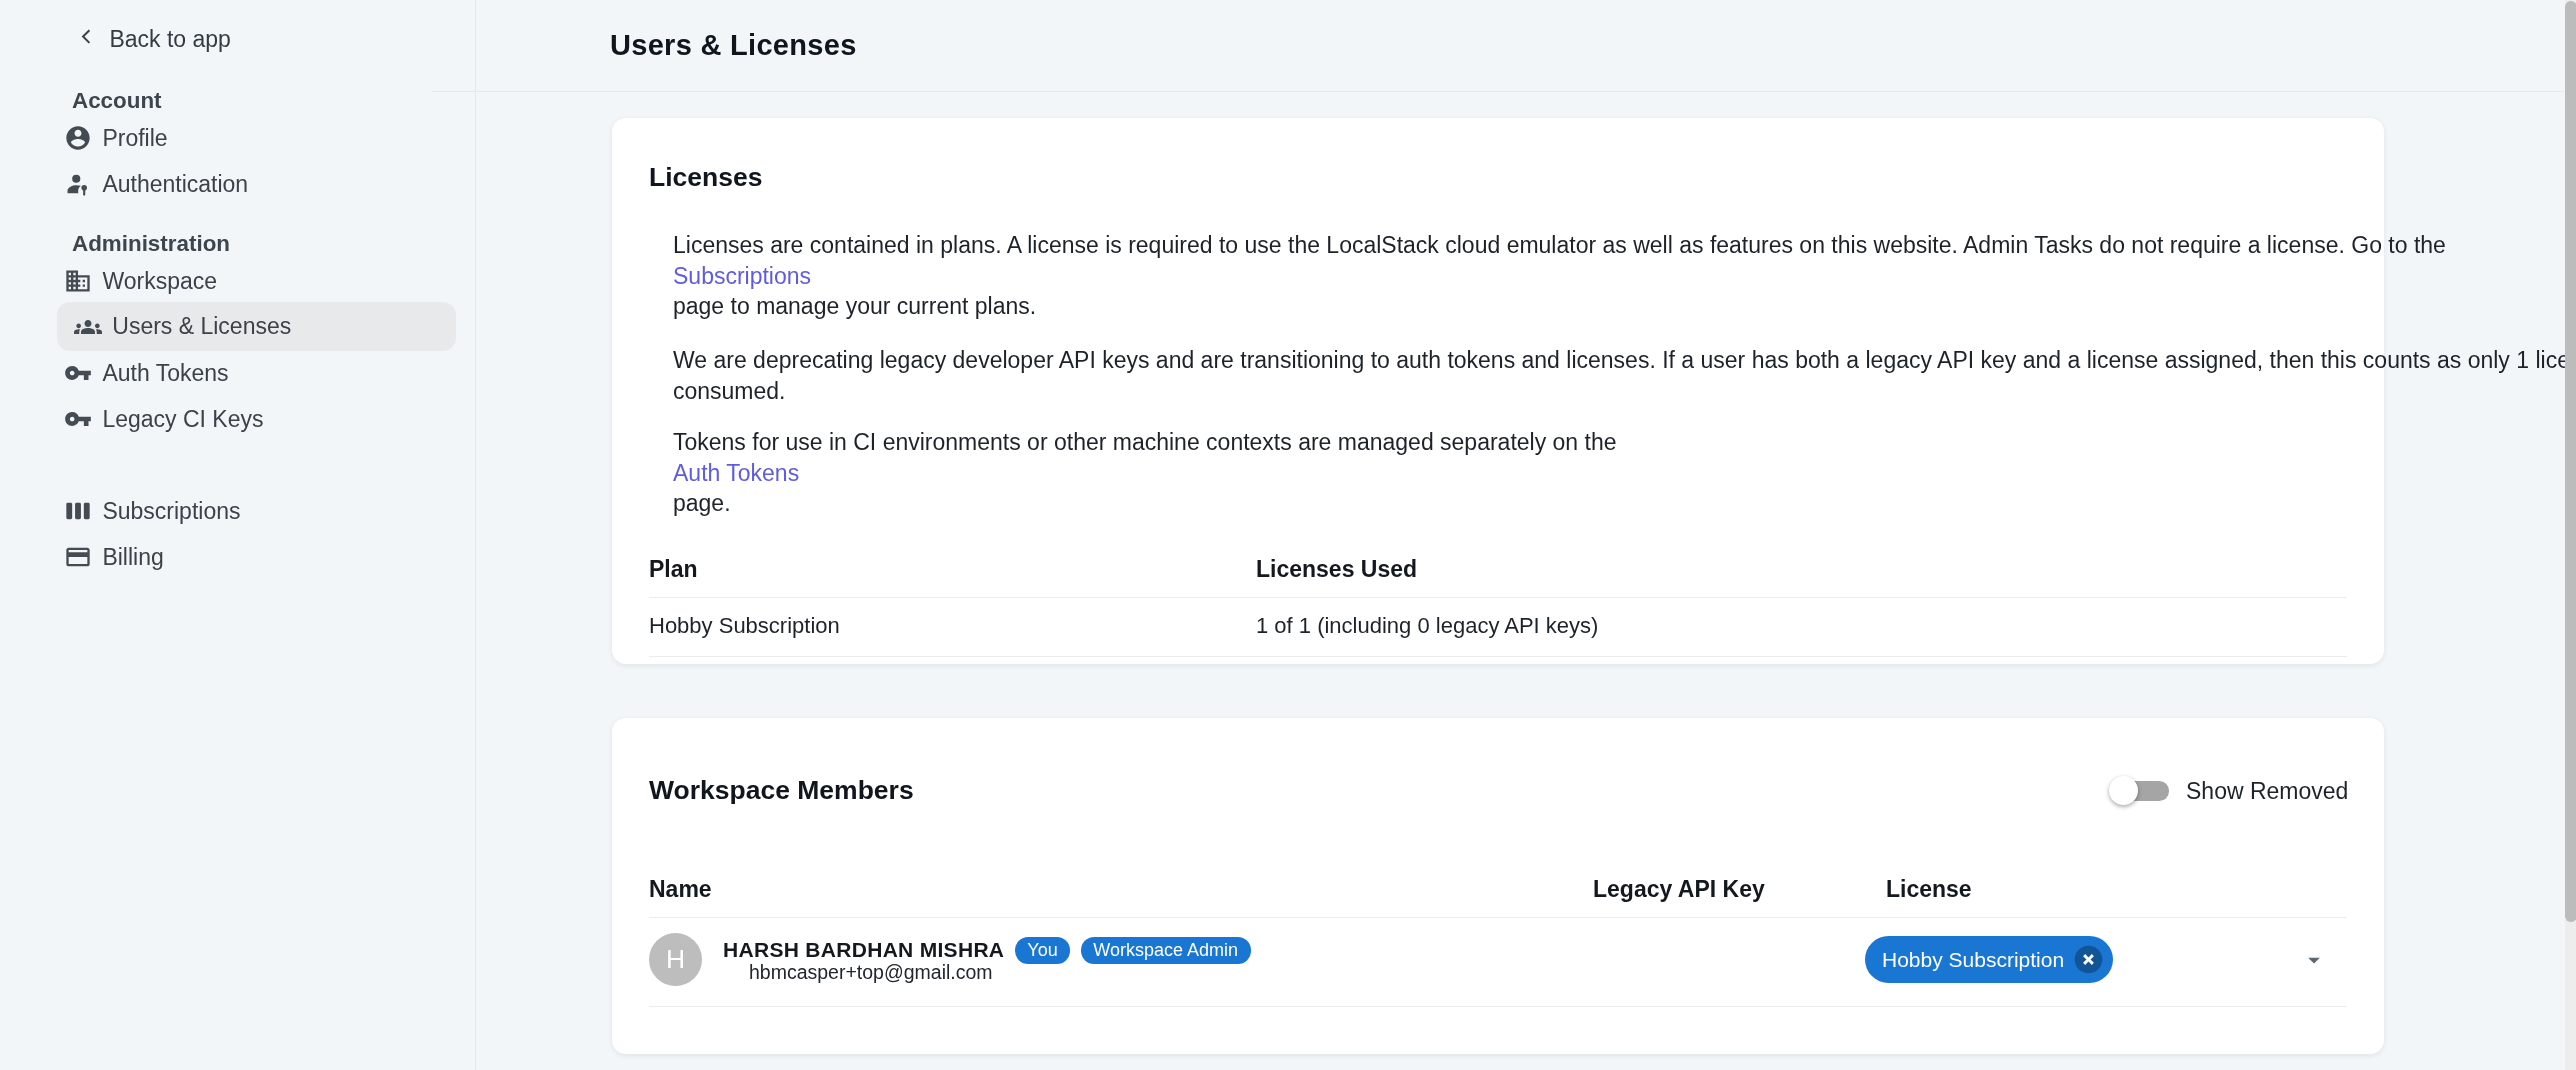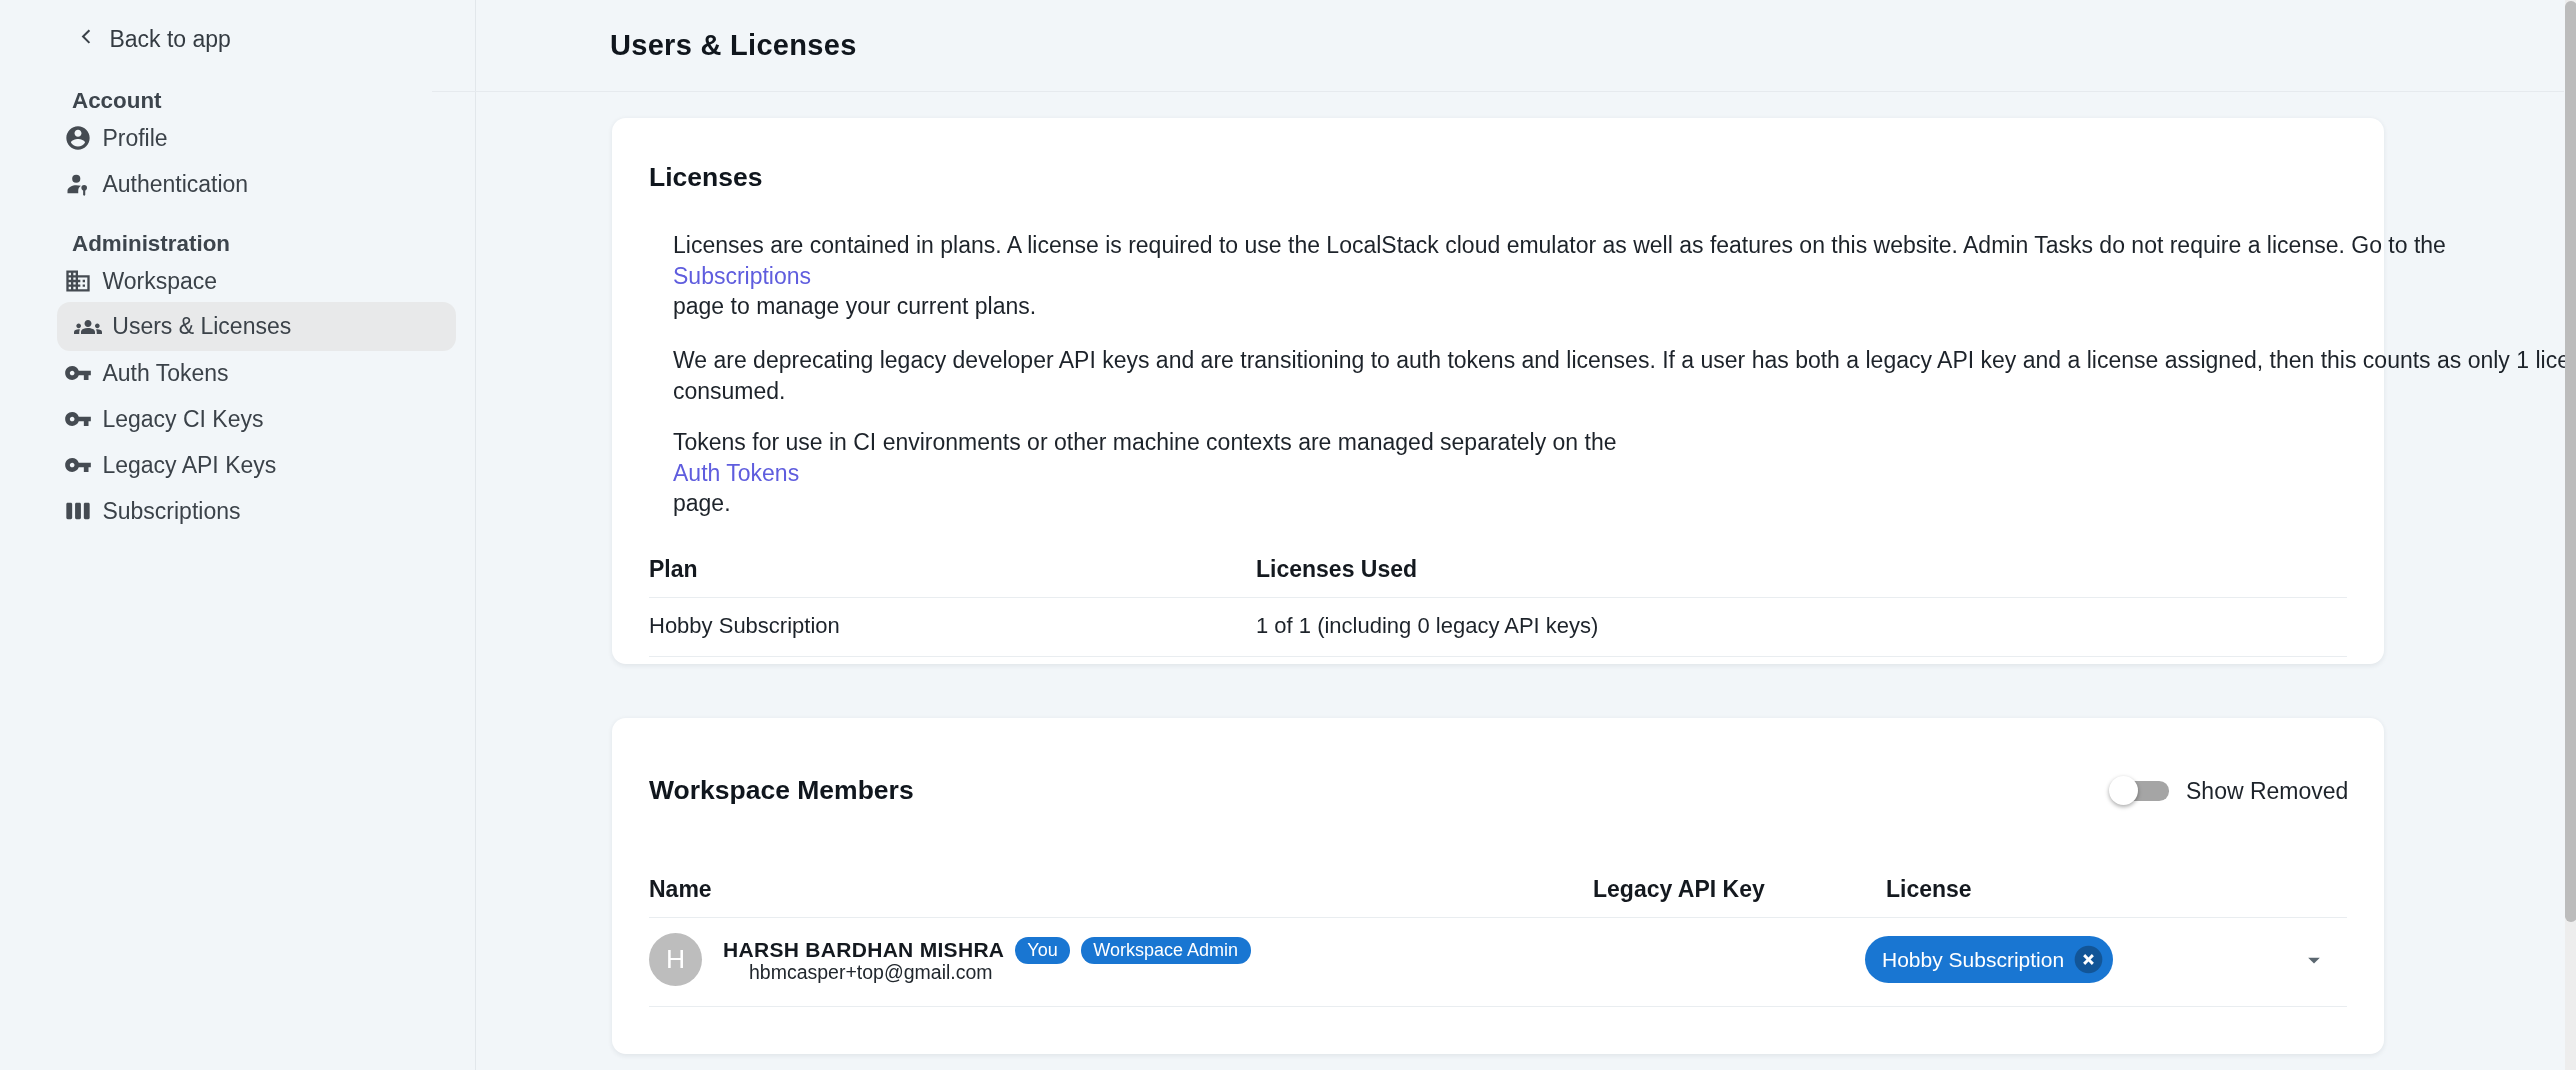"Legacy API Keys" div.nav-item { html: <div> <span> <svg> <path></path> </svg> </span> <span>Legacy API Keys</span> </div> -> none }
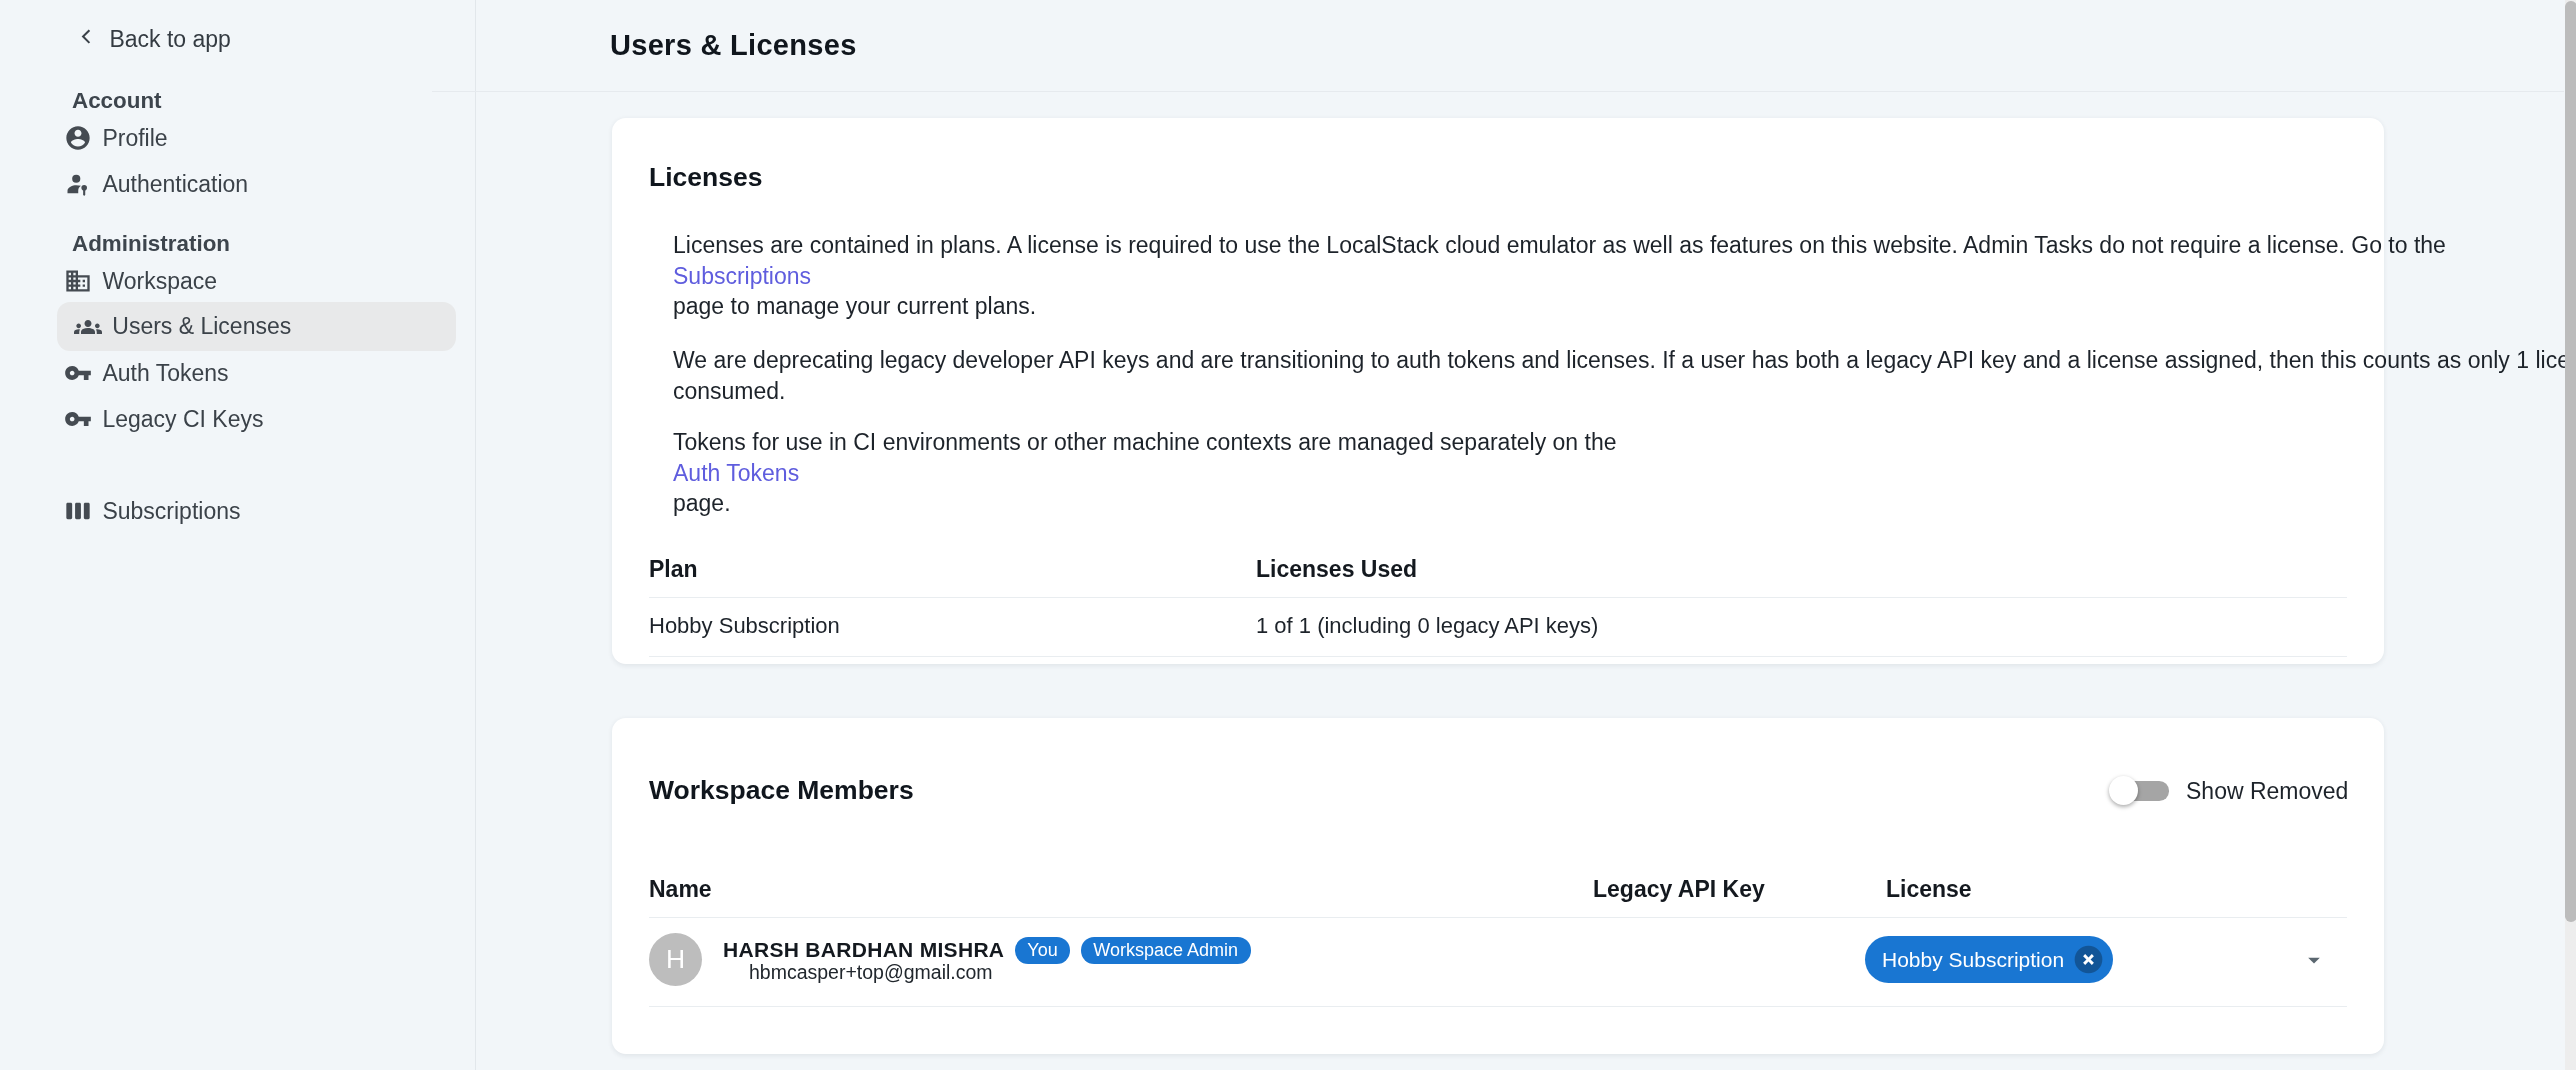"Billing" div.nav-item { html: none -> <div> <span> <svg> <path></path> </svg> </span> <span>Billing</span> </div> }
